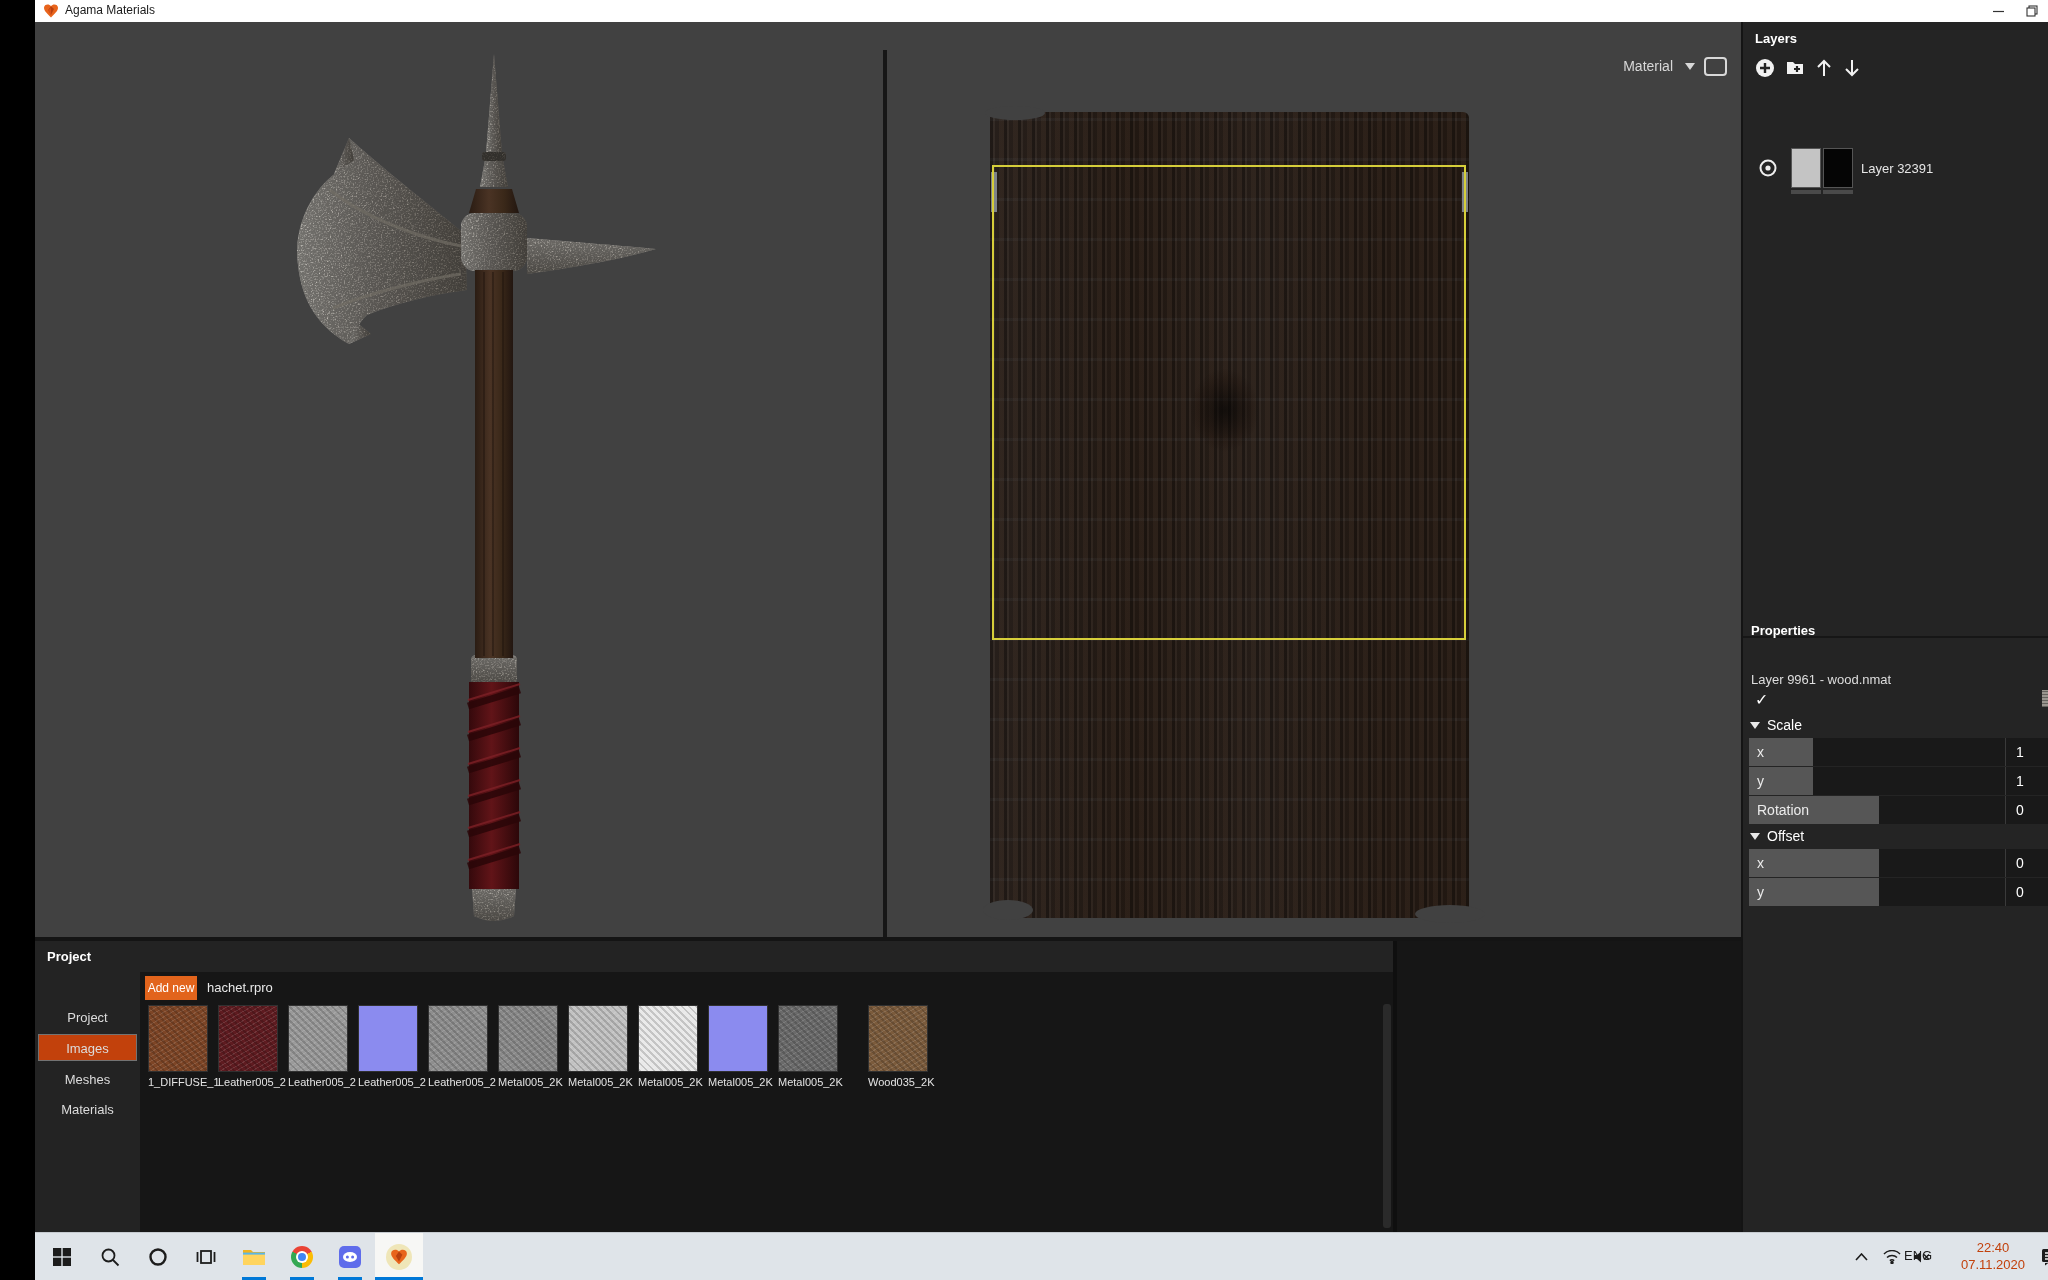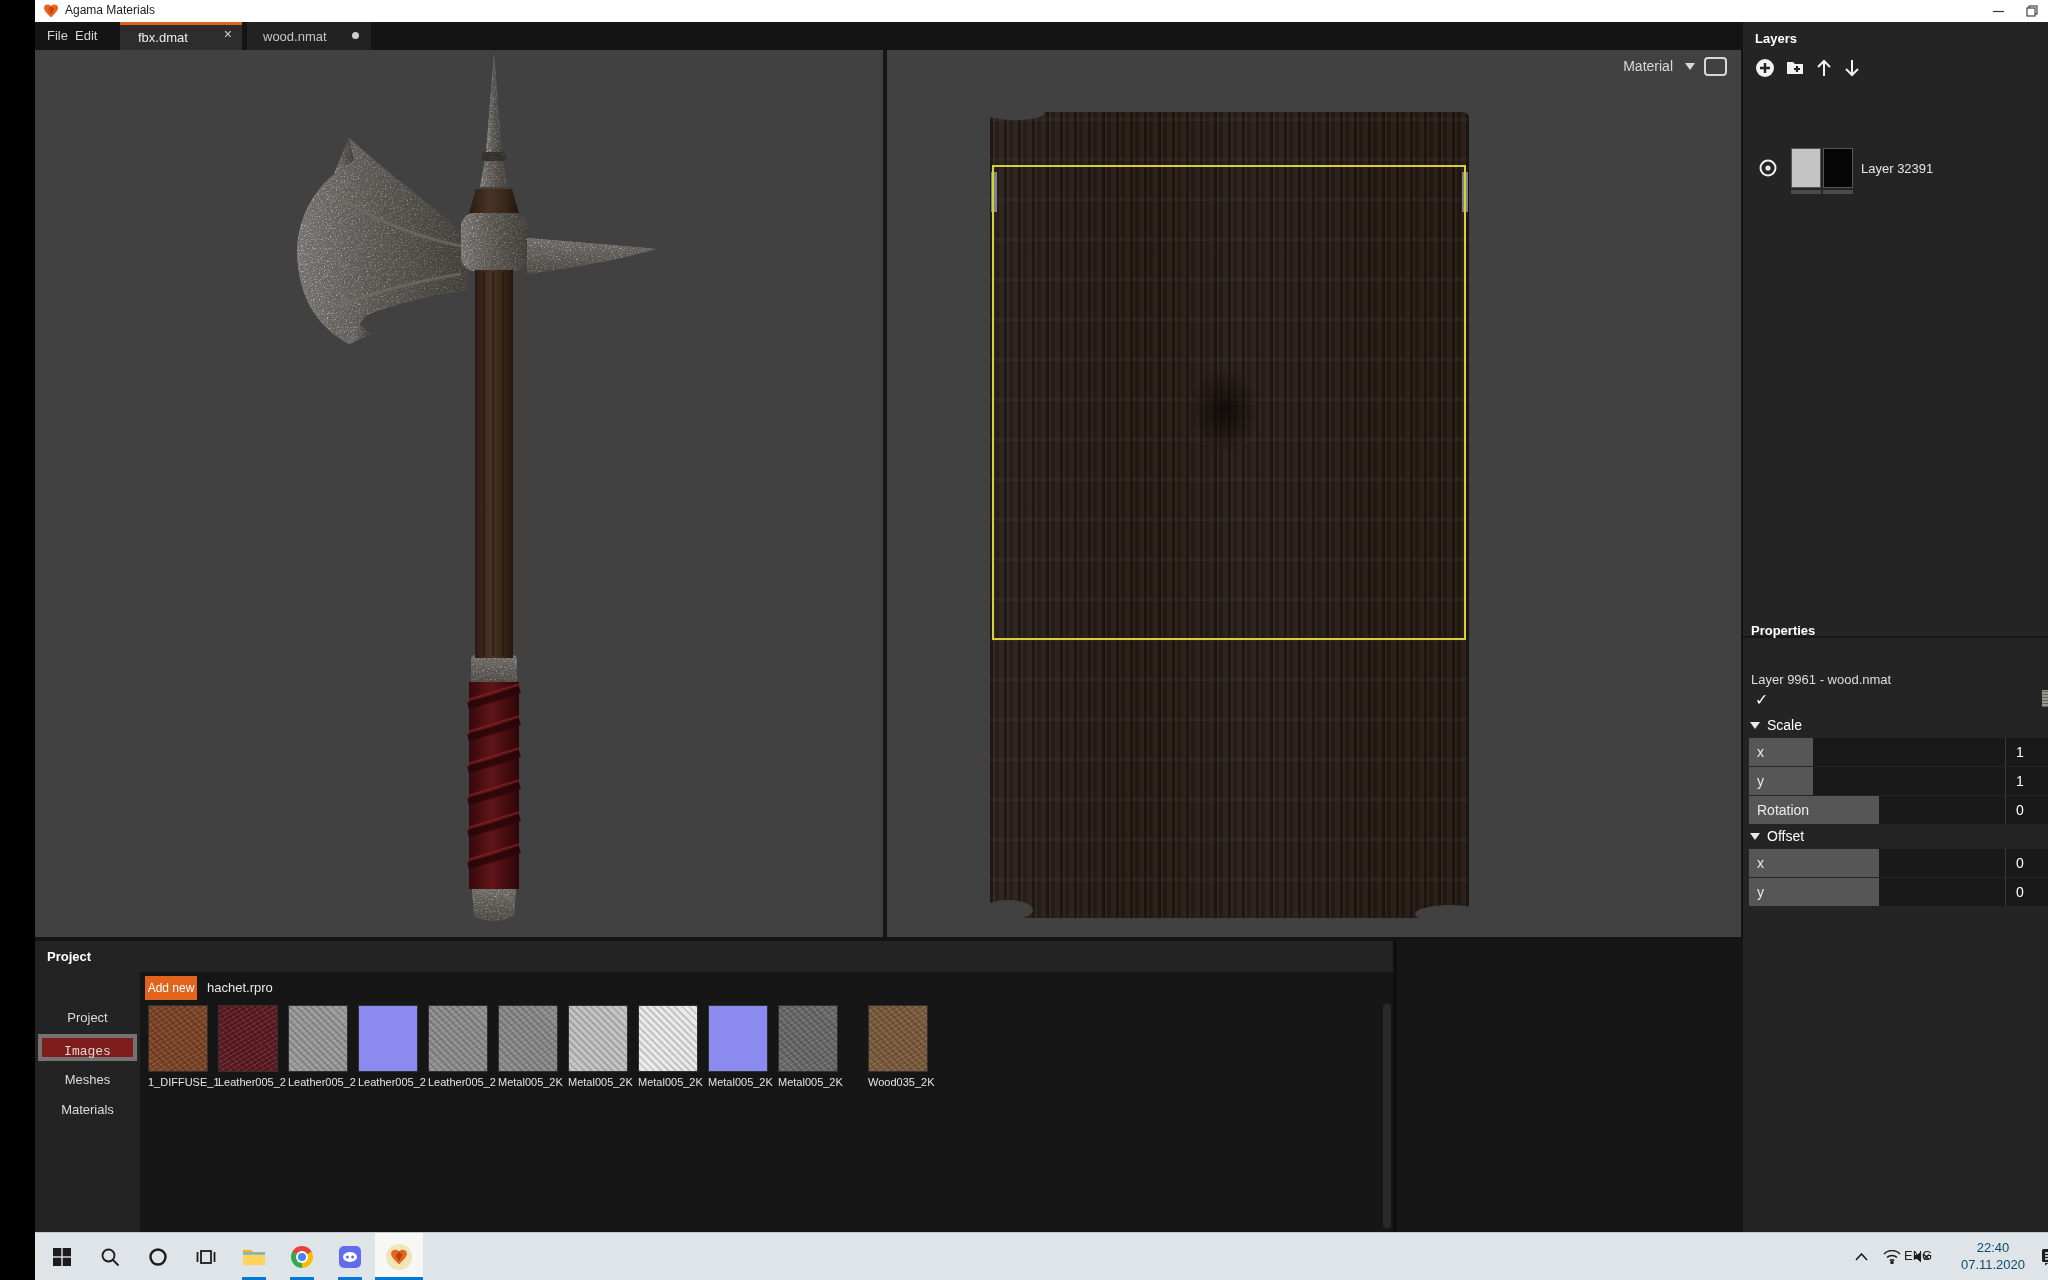"File" div.abs { html: <div> <span>File</span> <span>Edit</span> <div> <span>fbx.dmat</span> <span>×</span> </div> <div> <span>wood.nmat</span> <span></span> </div> </div> -> none }
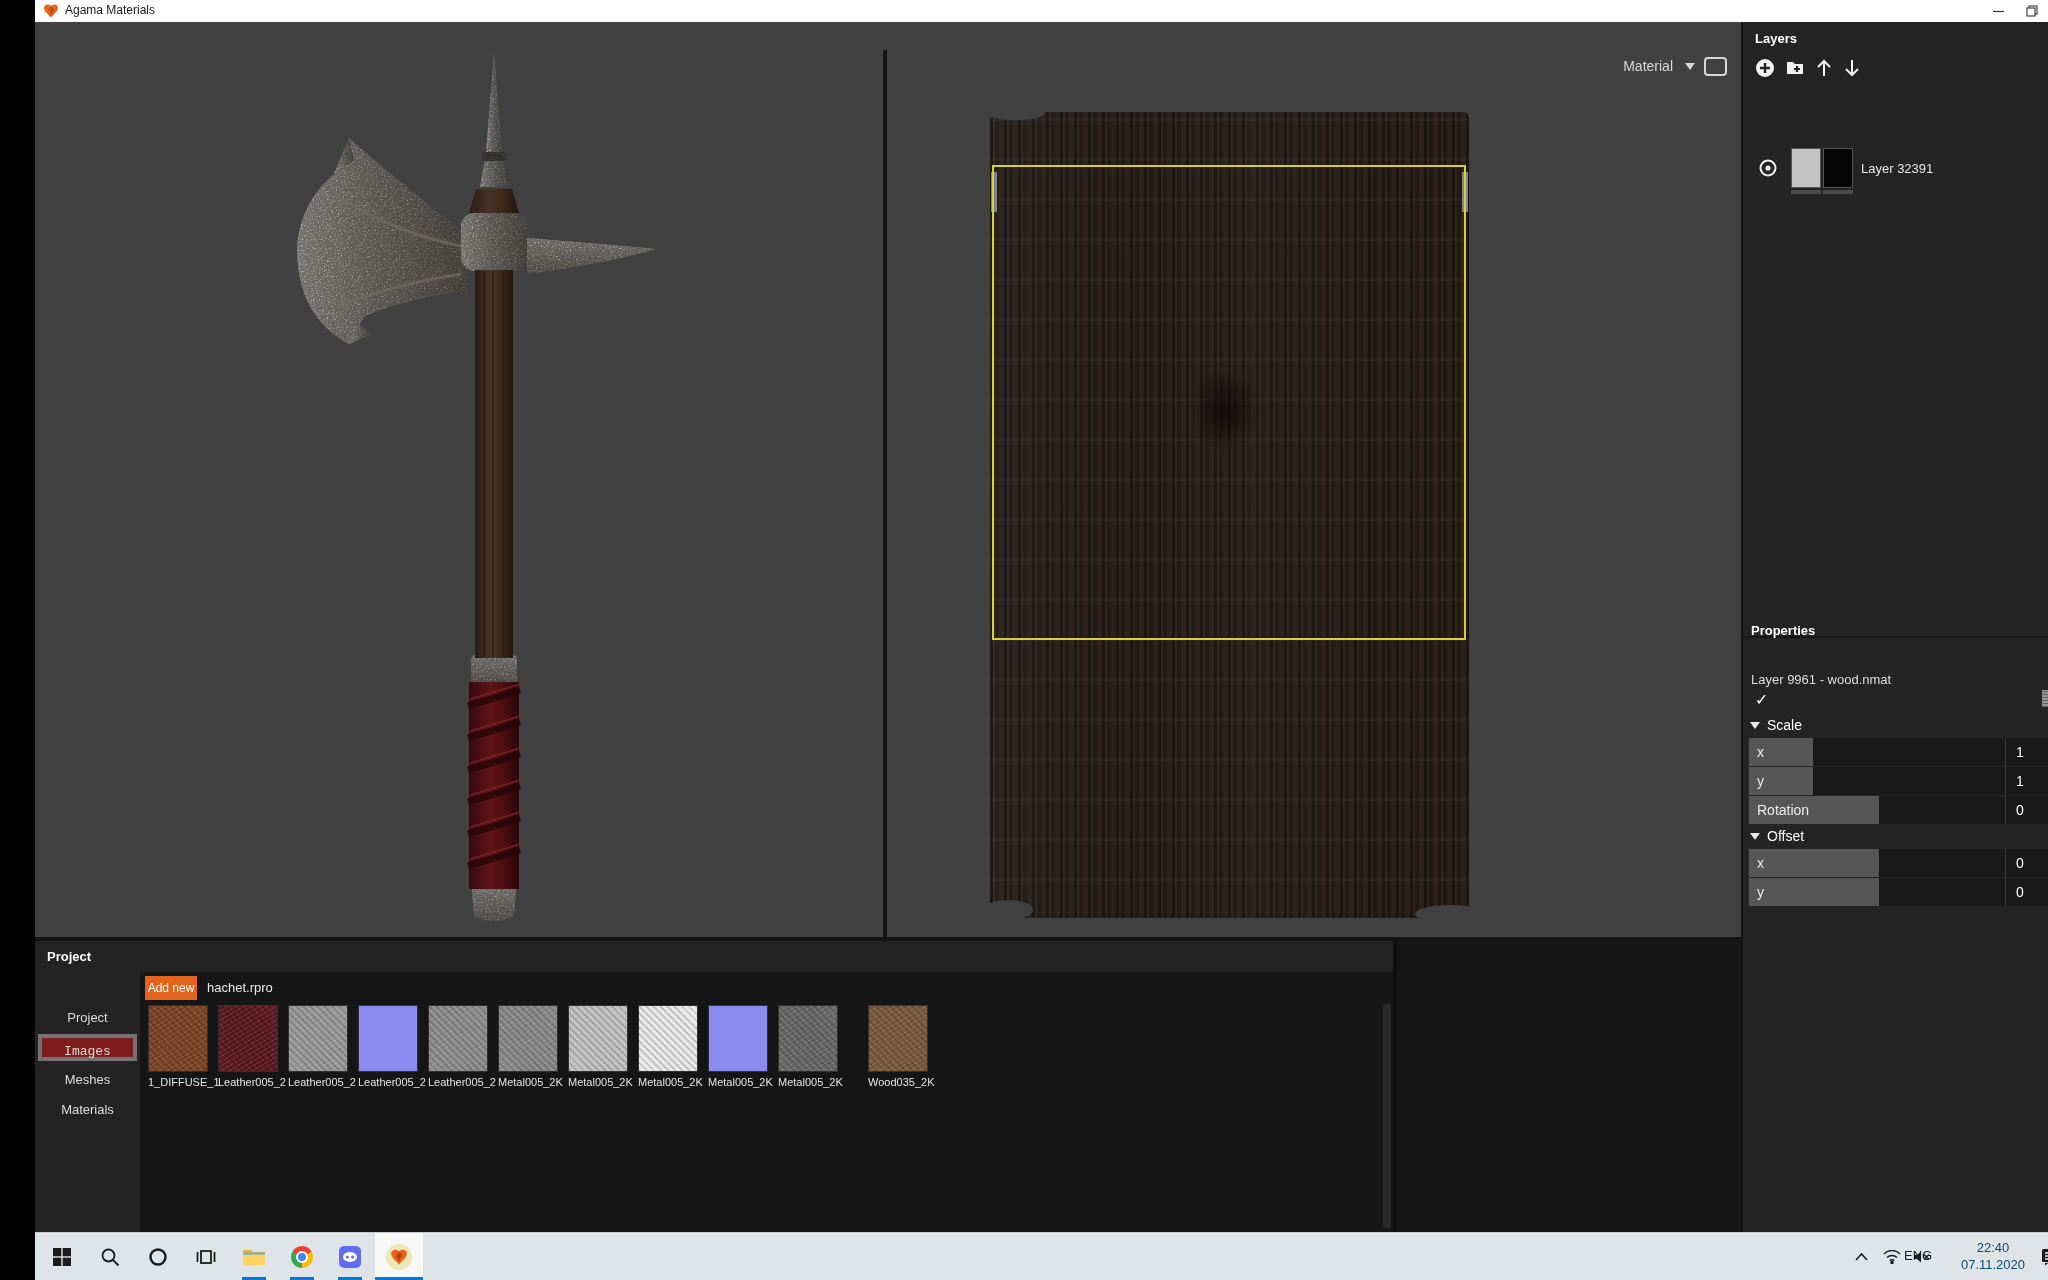"Images" .ptab.selected { background: #7f1d1d -> #c2410c; border: 4px solid #737373 -> 1px solid #737373; font-family: Liberation Mono, monospace -> none }
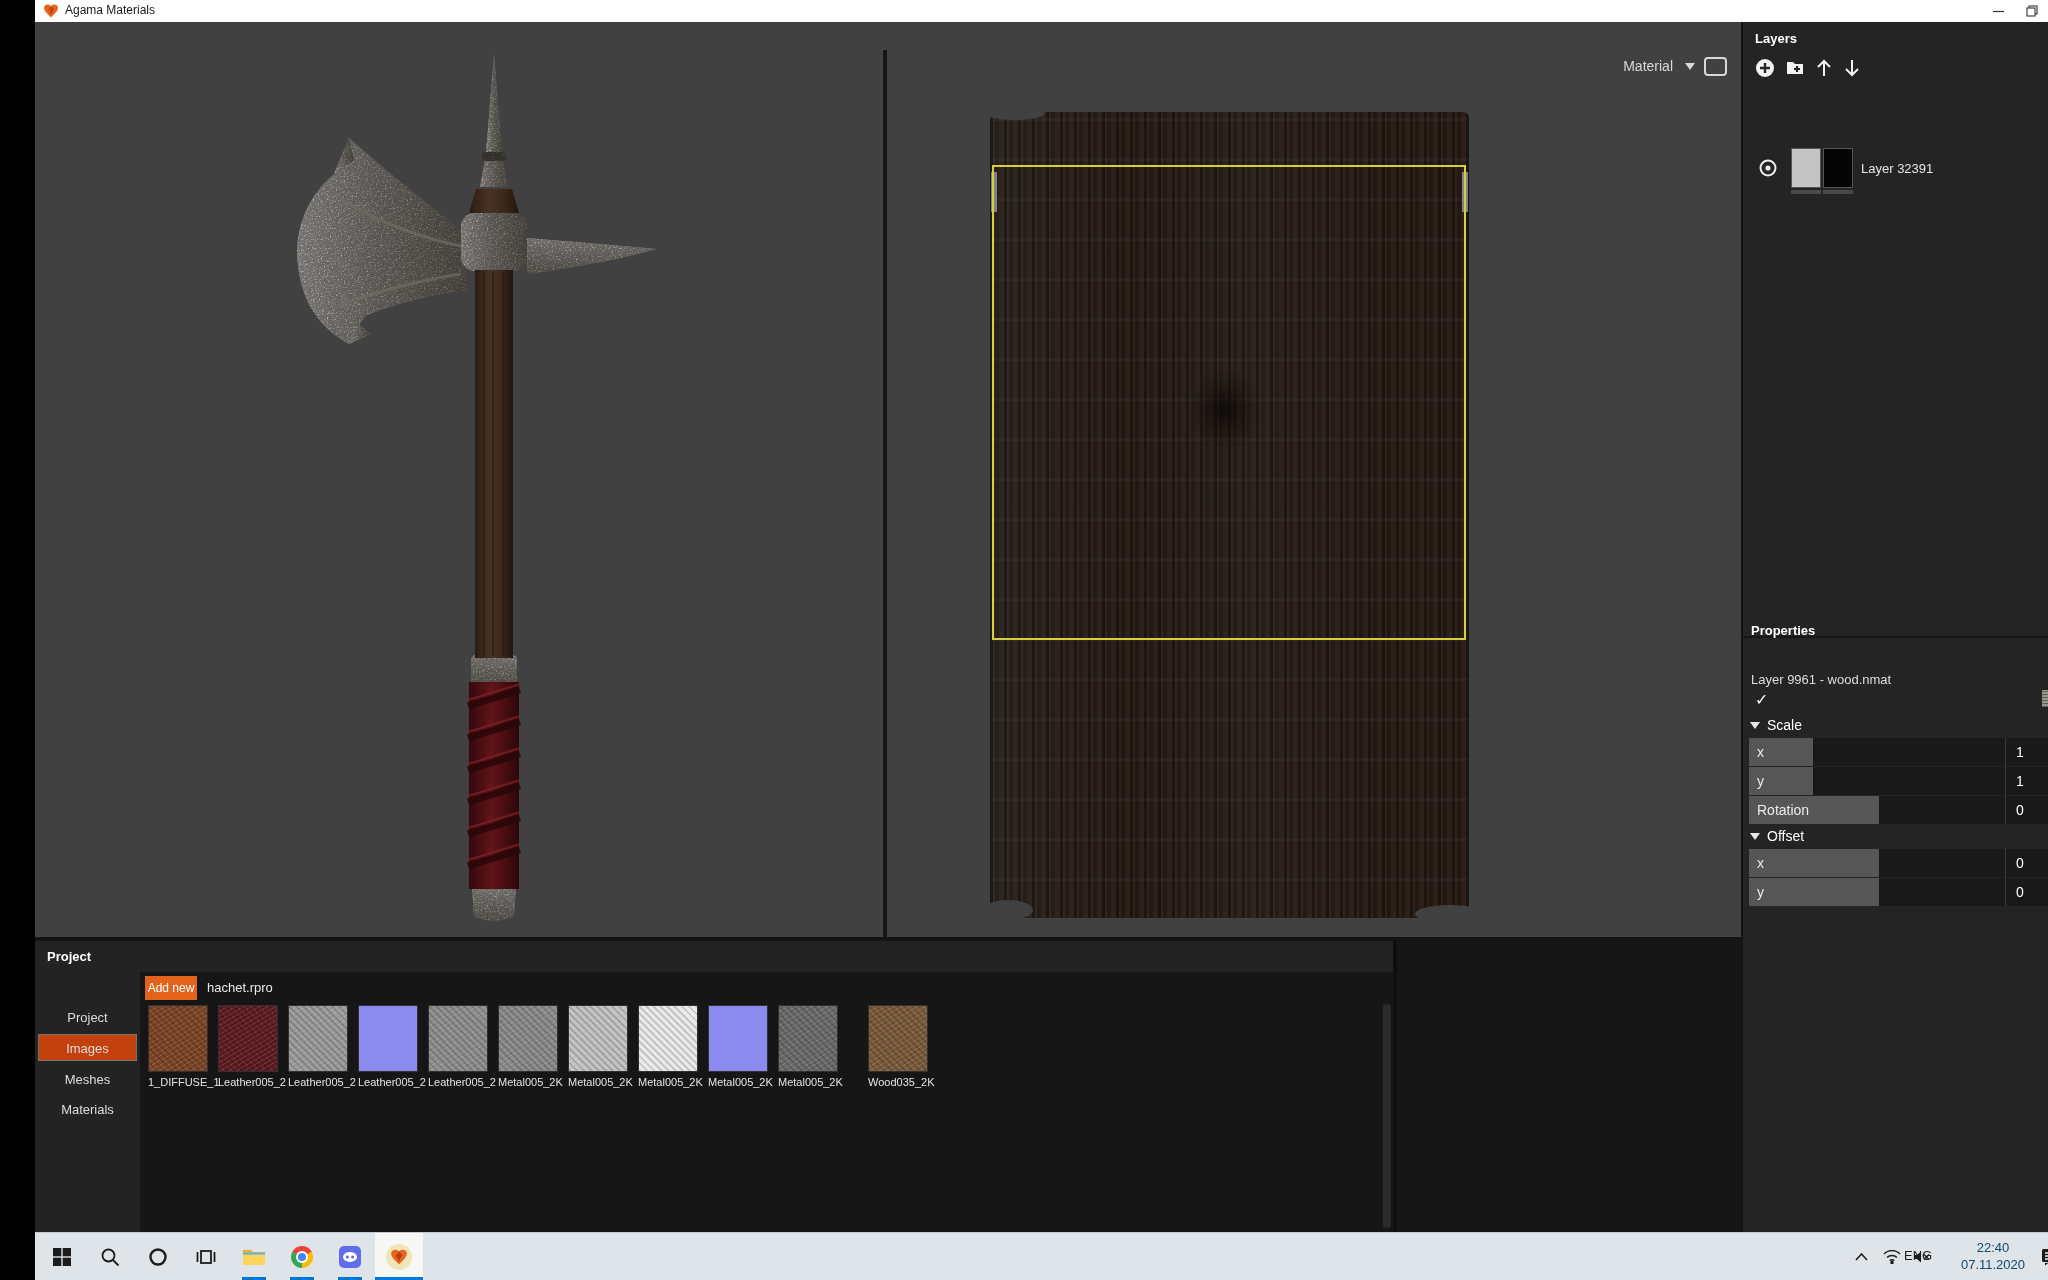"22:40" #clock { color: #0c4a6e -> #c2410c }
